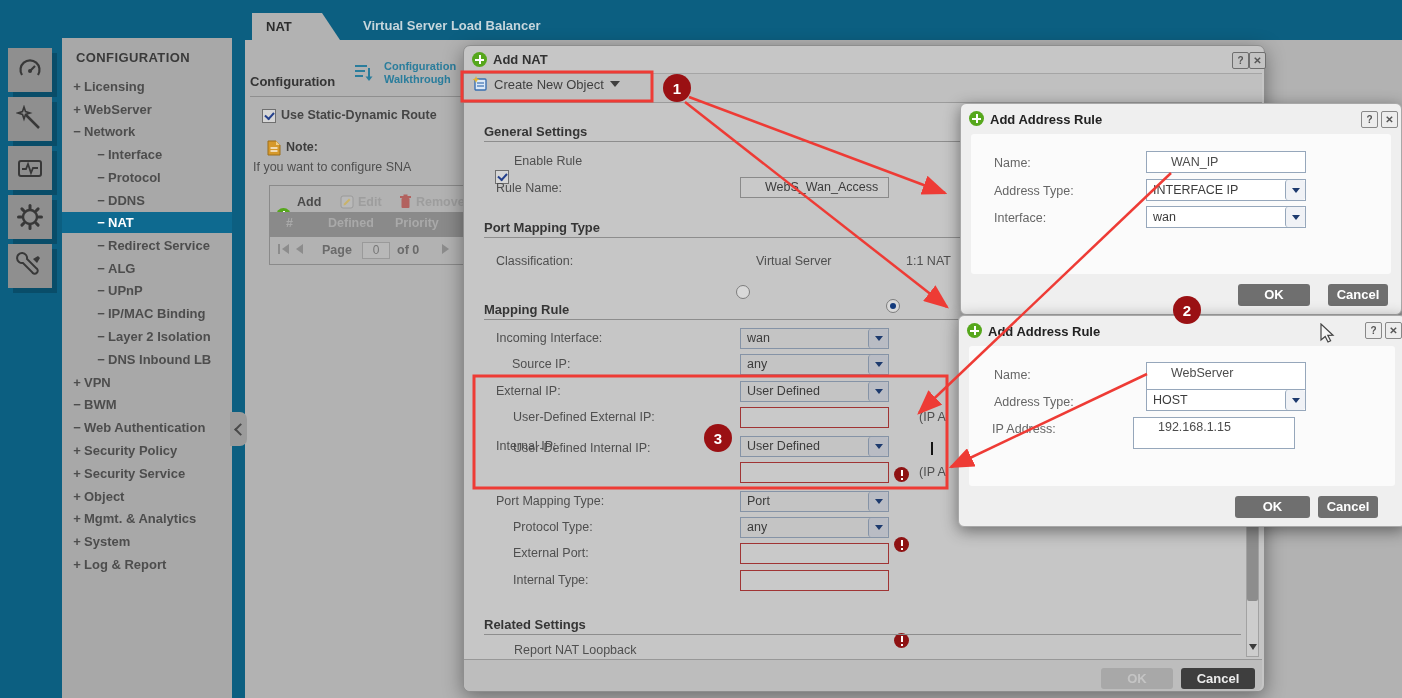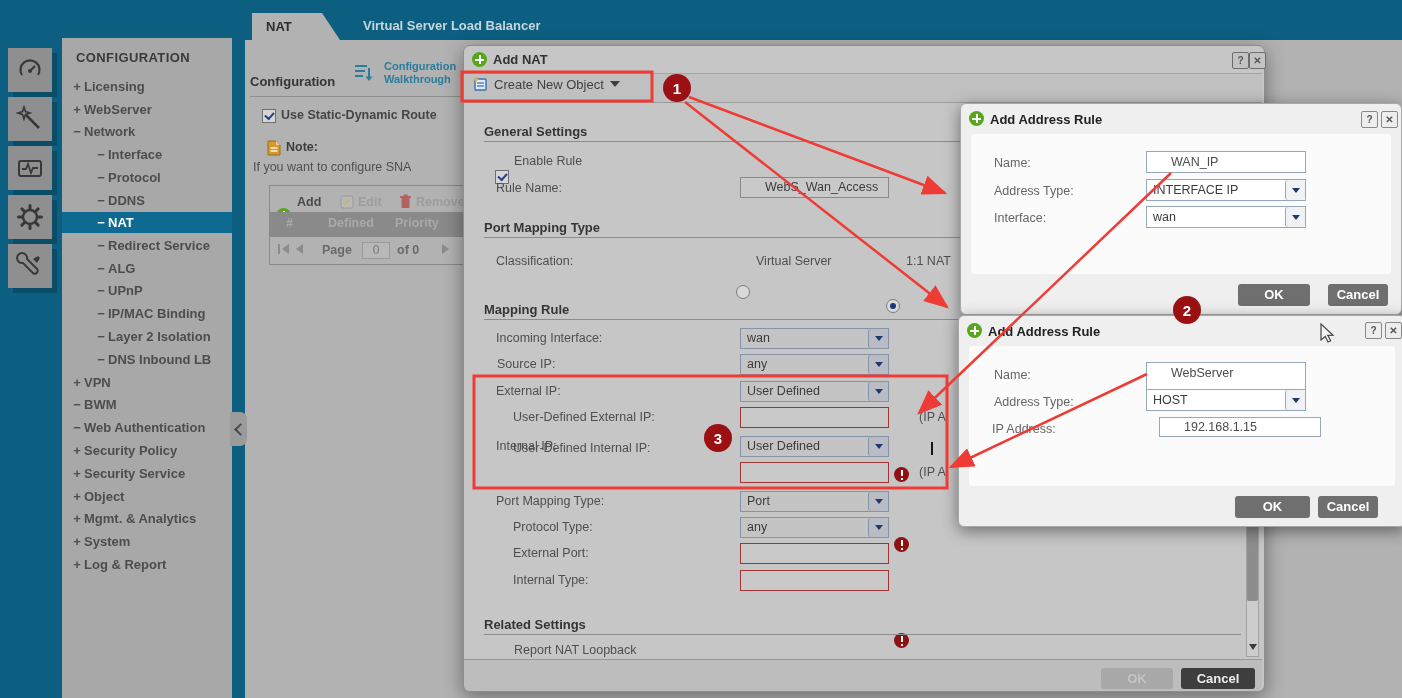"Source IP:" div.abs { left: 33px -> 48px }
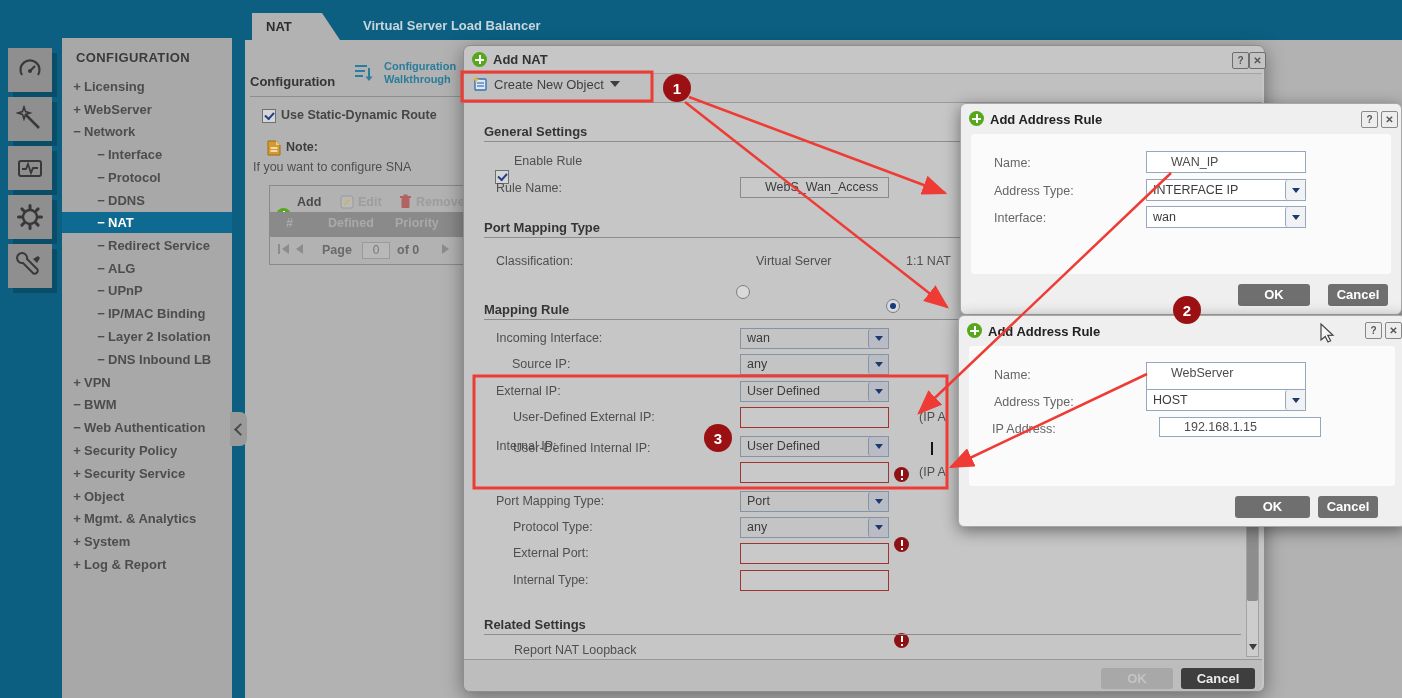"192.168.1.15" div.abs { height: 20px -> 32px; left: 200px -> 174px }
